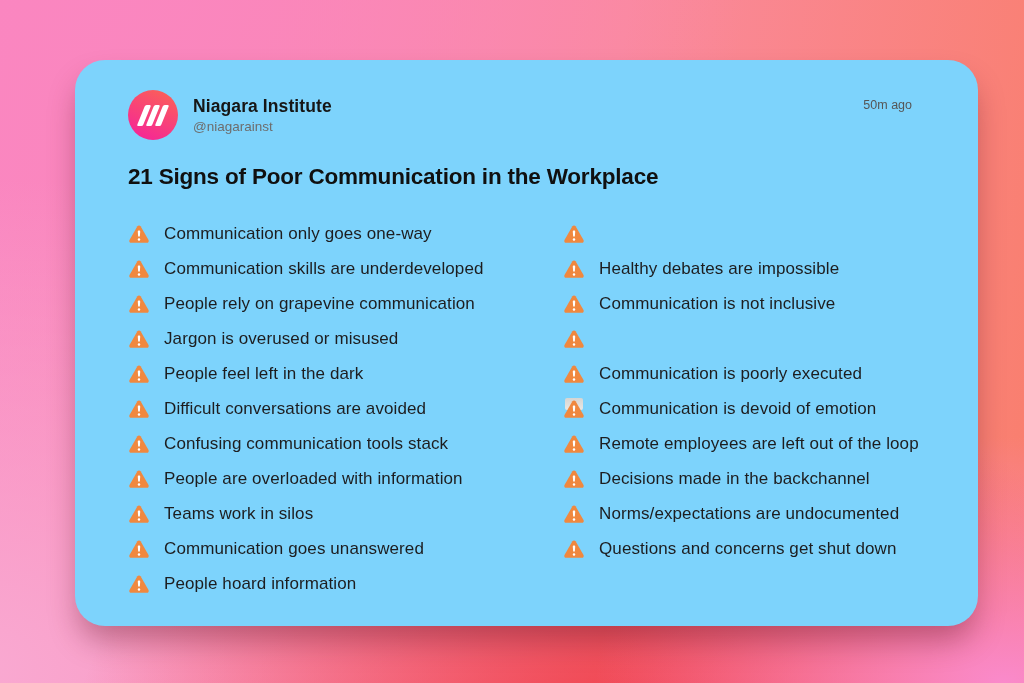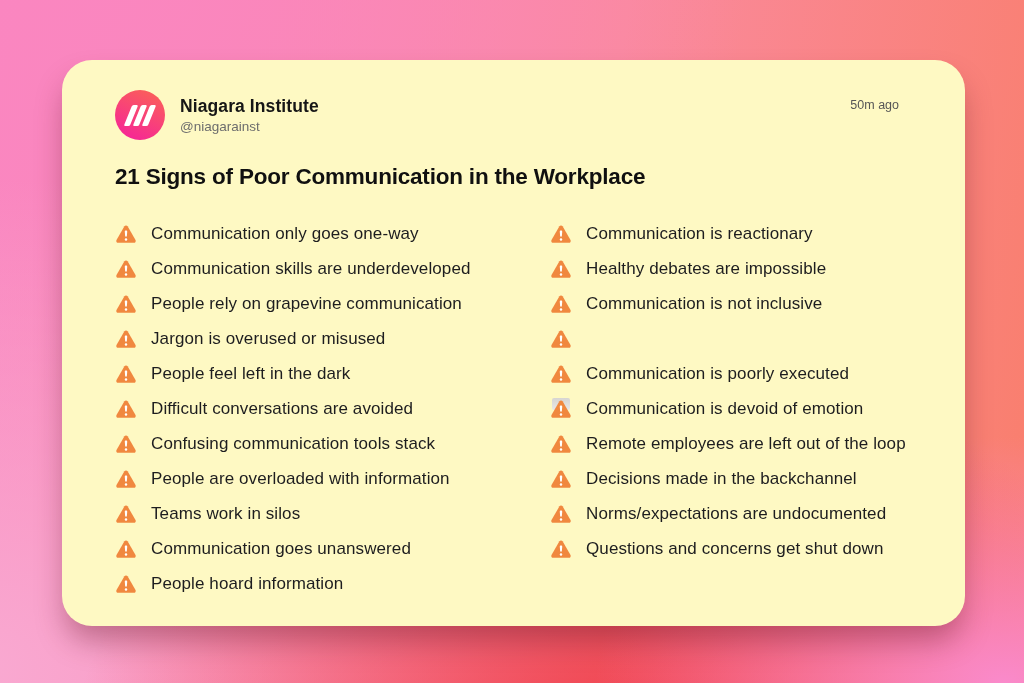"Niagara Institute" .card { background: #fef9c3 -> #7dd3fc; left: 62px -> 75px }
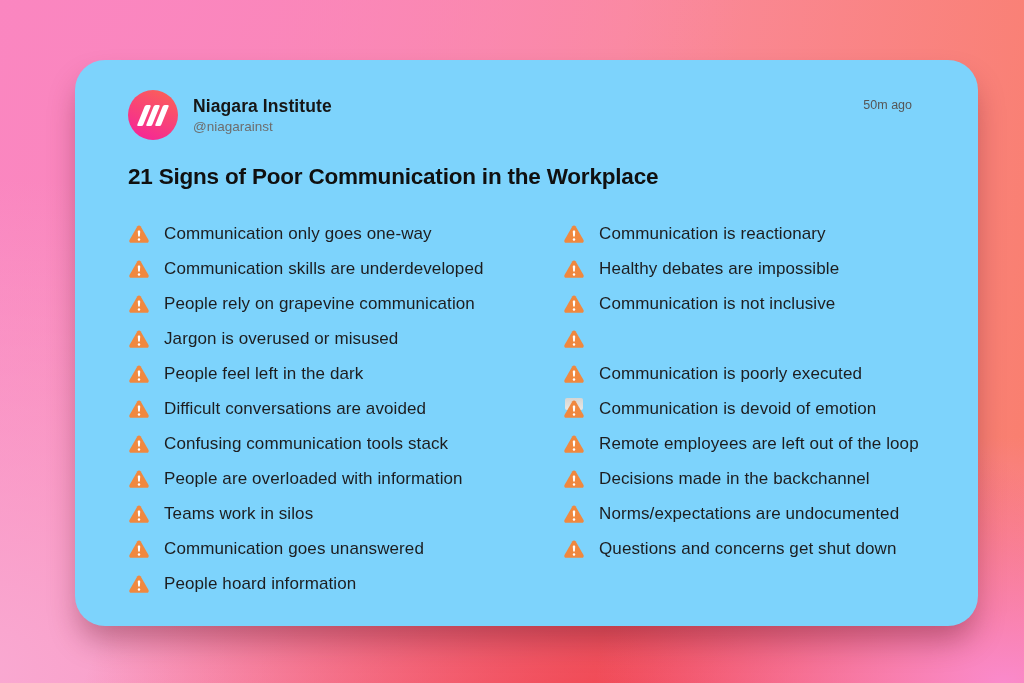"Communication is reactionary" span.item-text { html: <span>Communication is reactionary</span> -> none }
